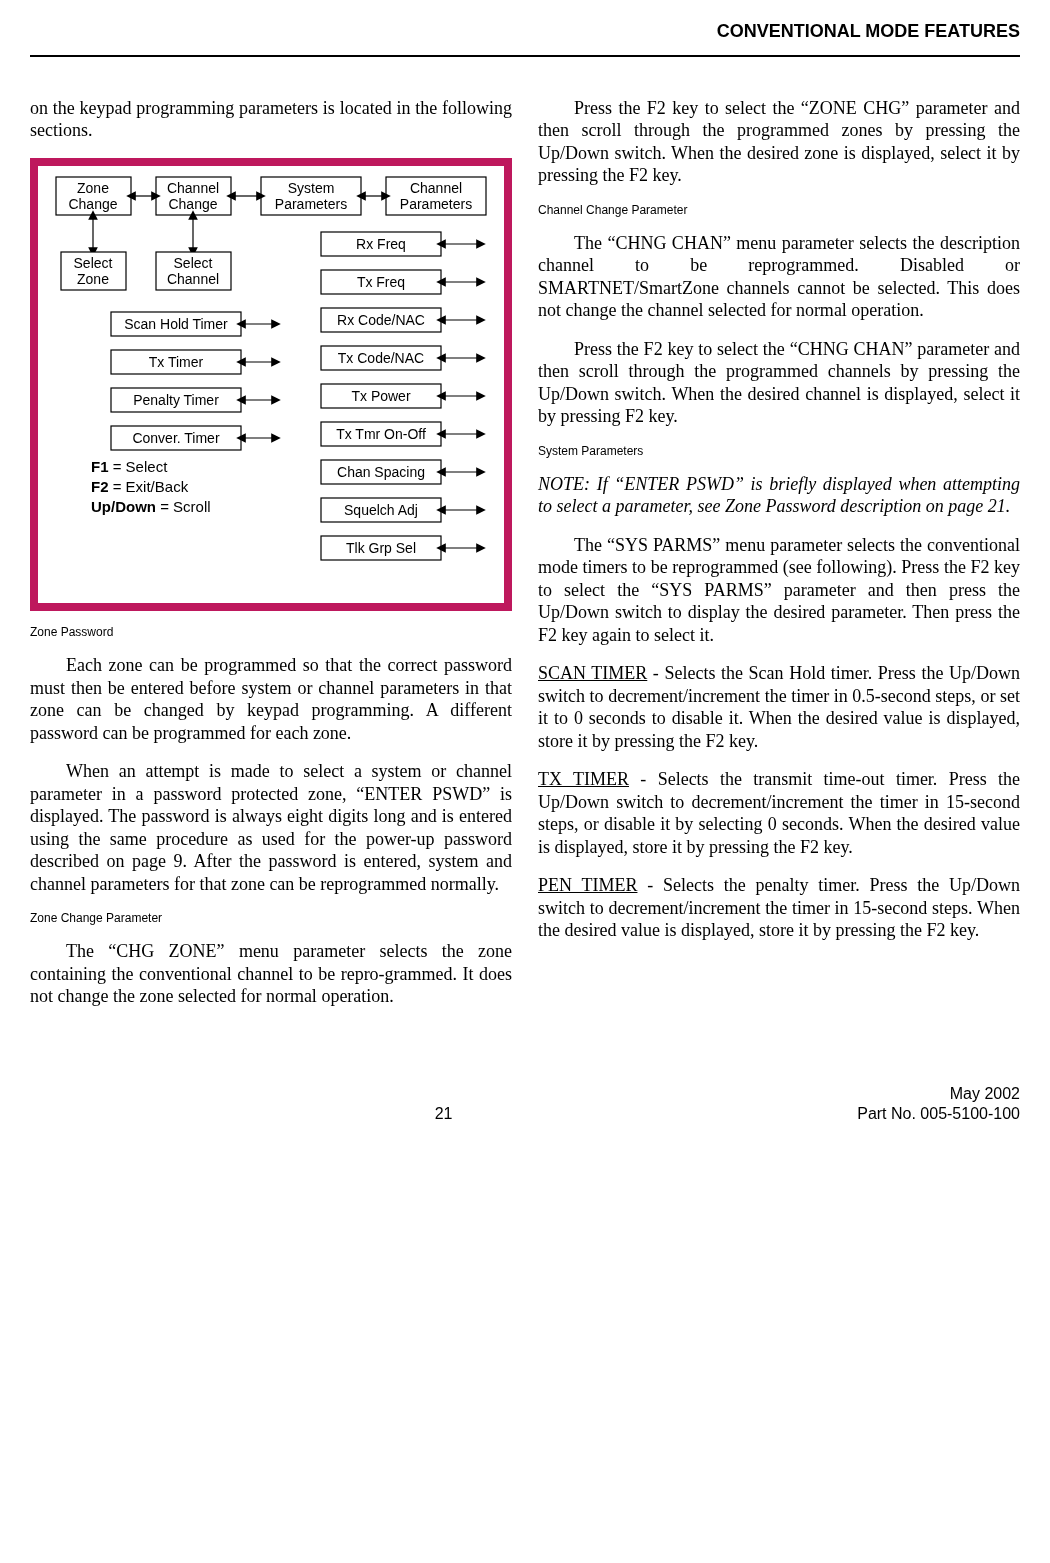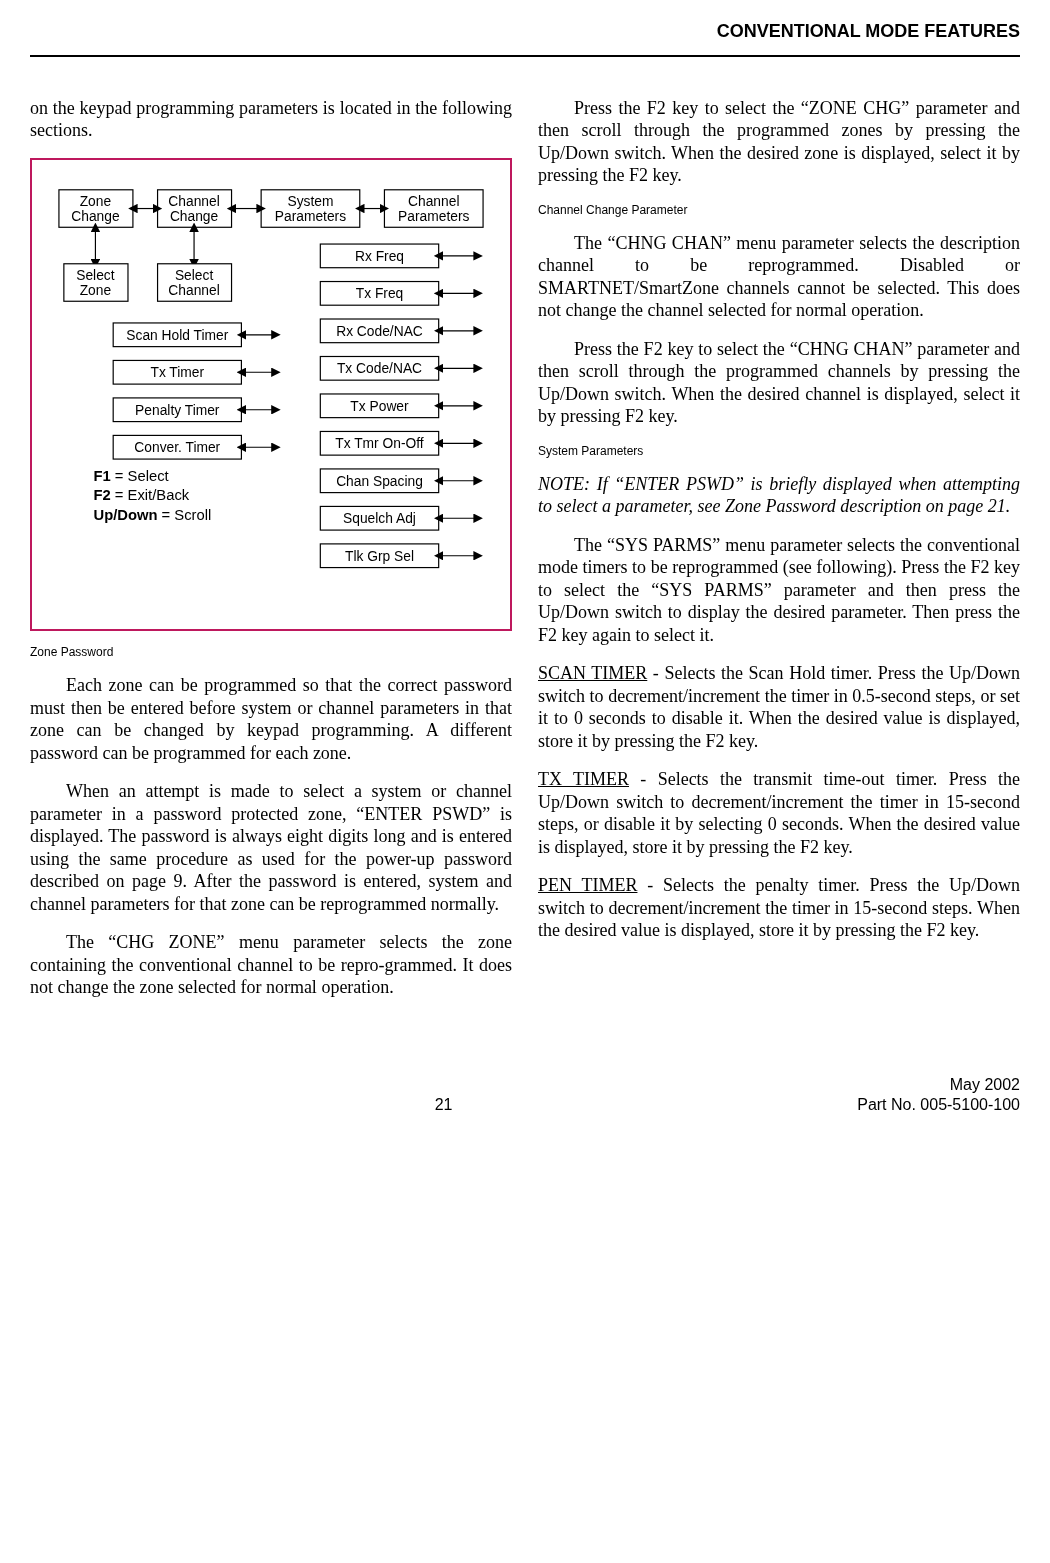"Zone" .figure-box { border: 2px solid #be185d -> 8px solid #be185d; padding: 22px -> 6px }
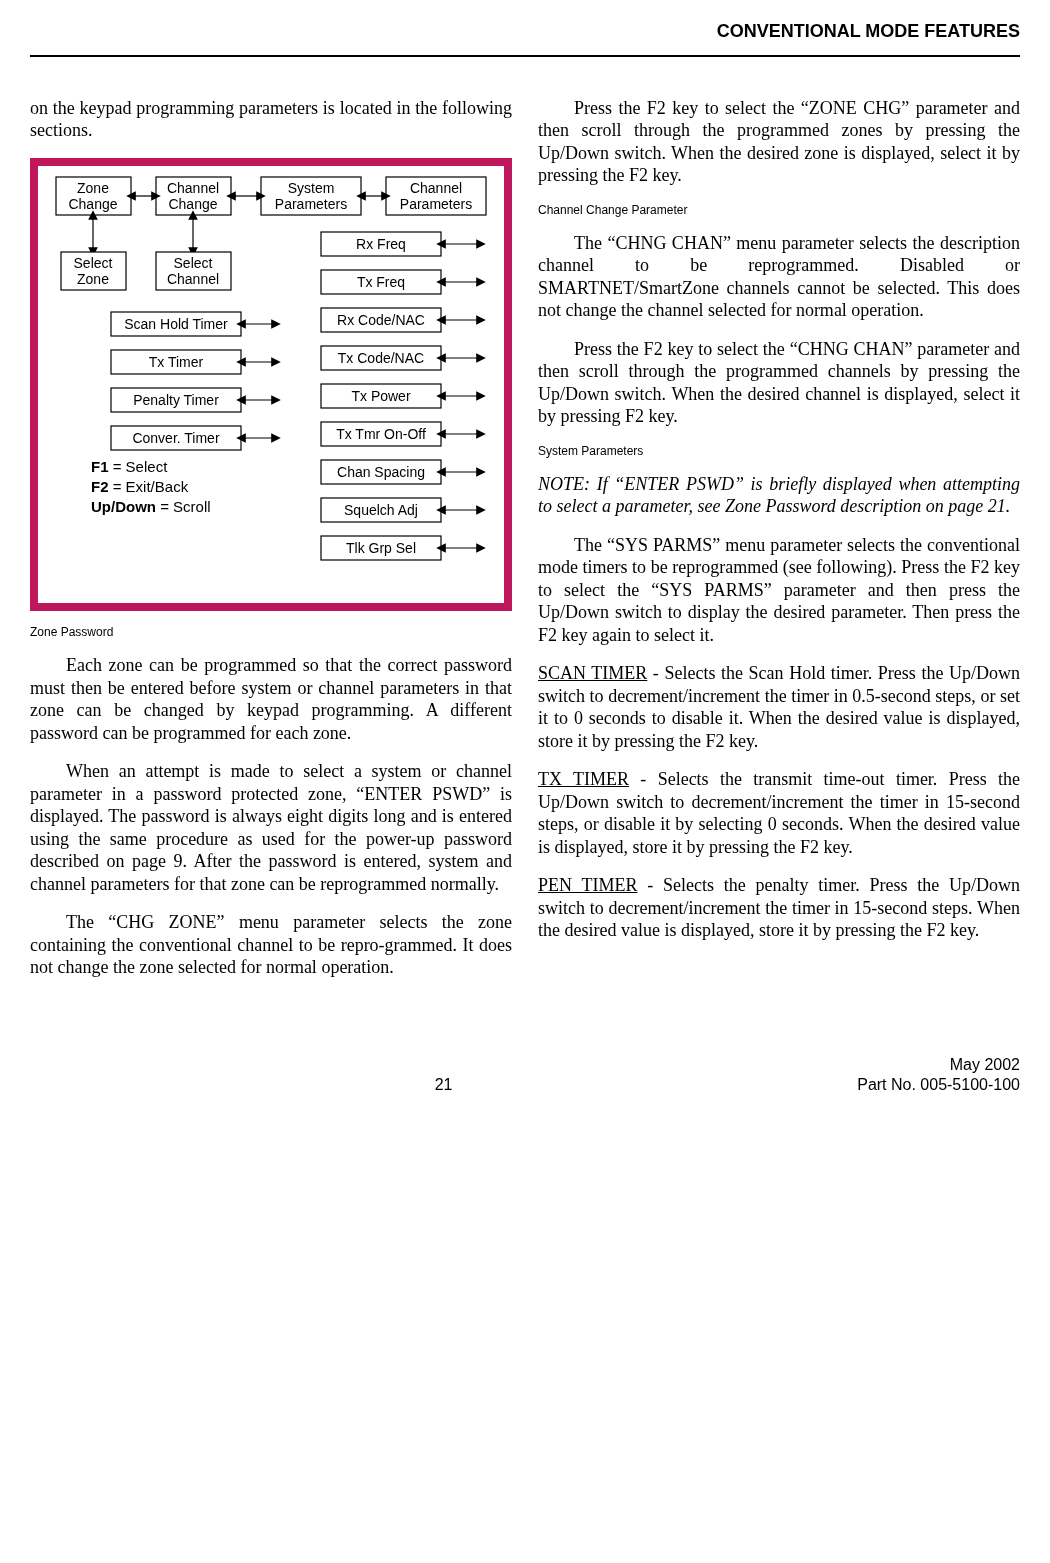"Zone Change Parameter" div.section-head { html: none -> <div>Zone Change Parameter</div> }
